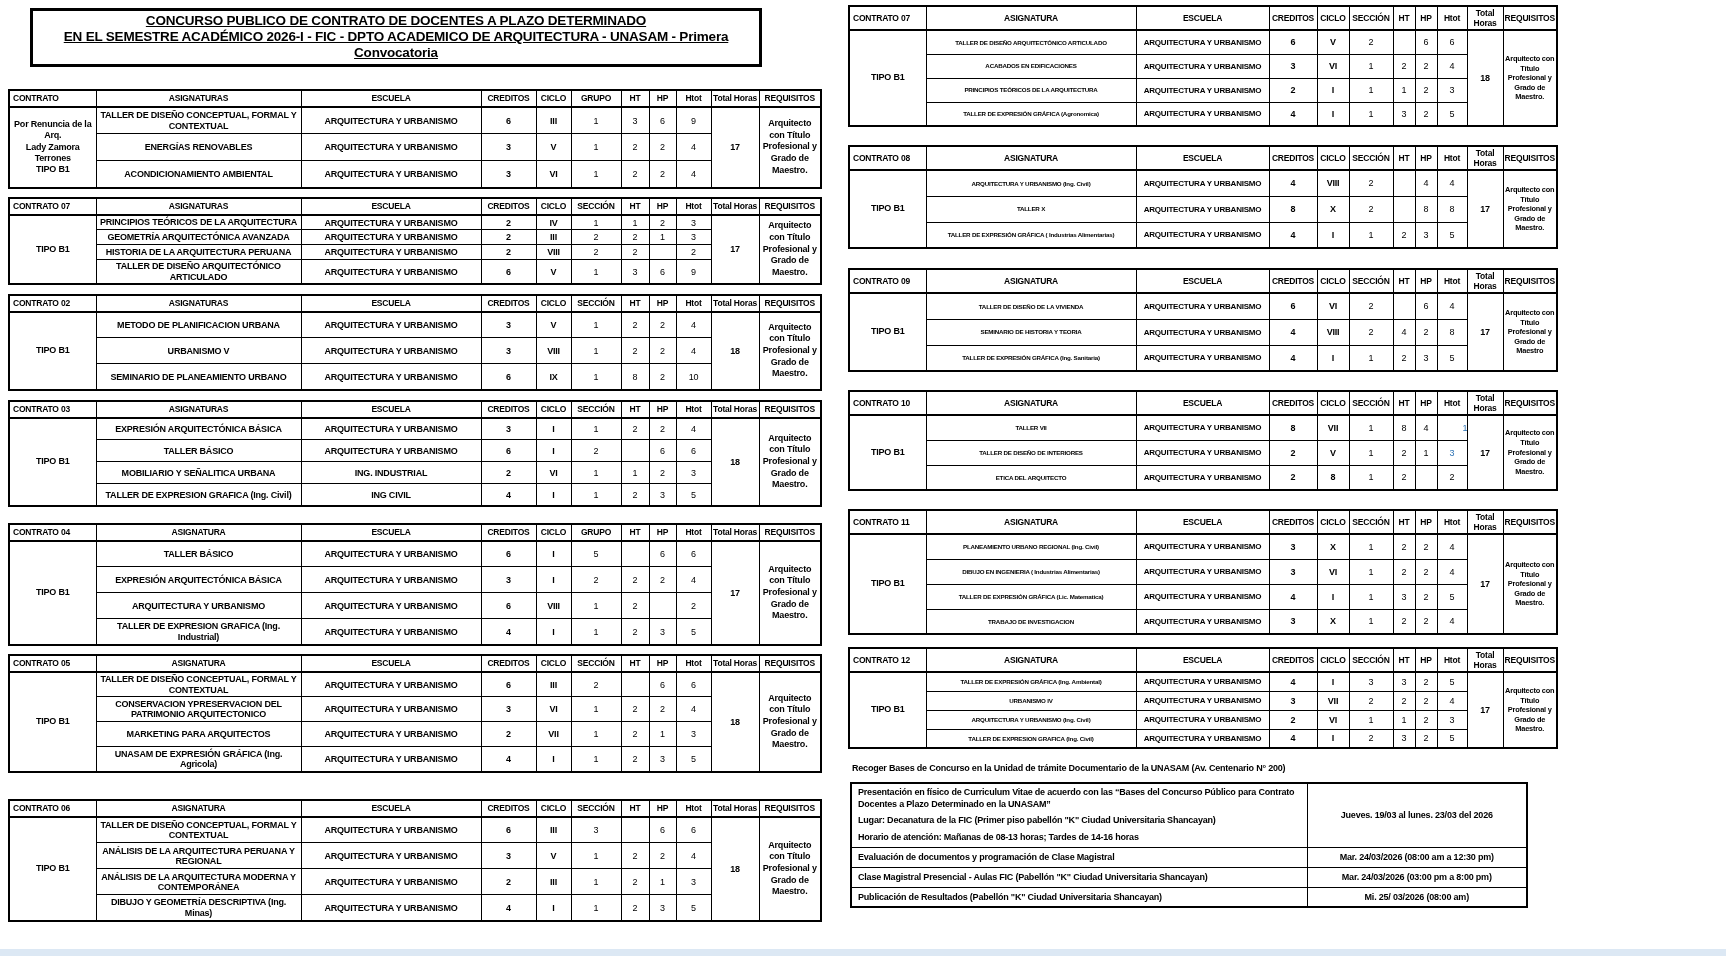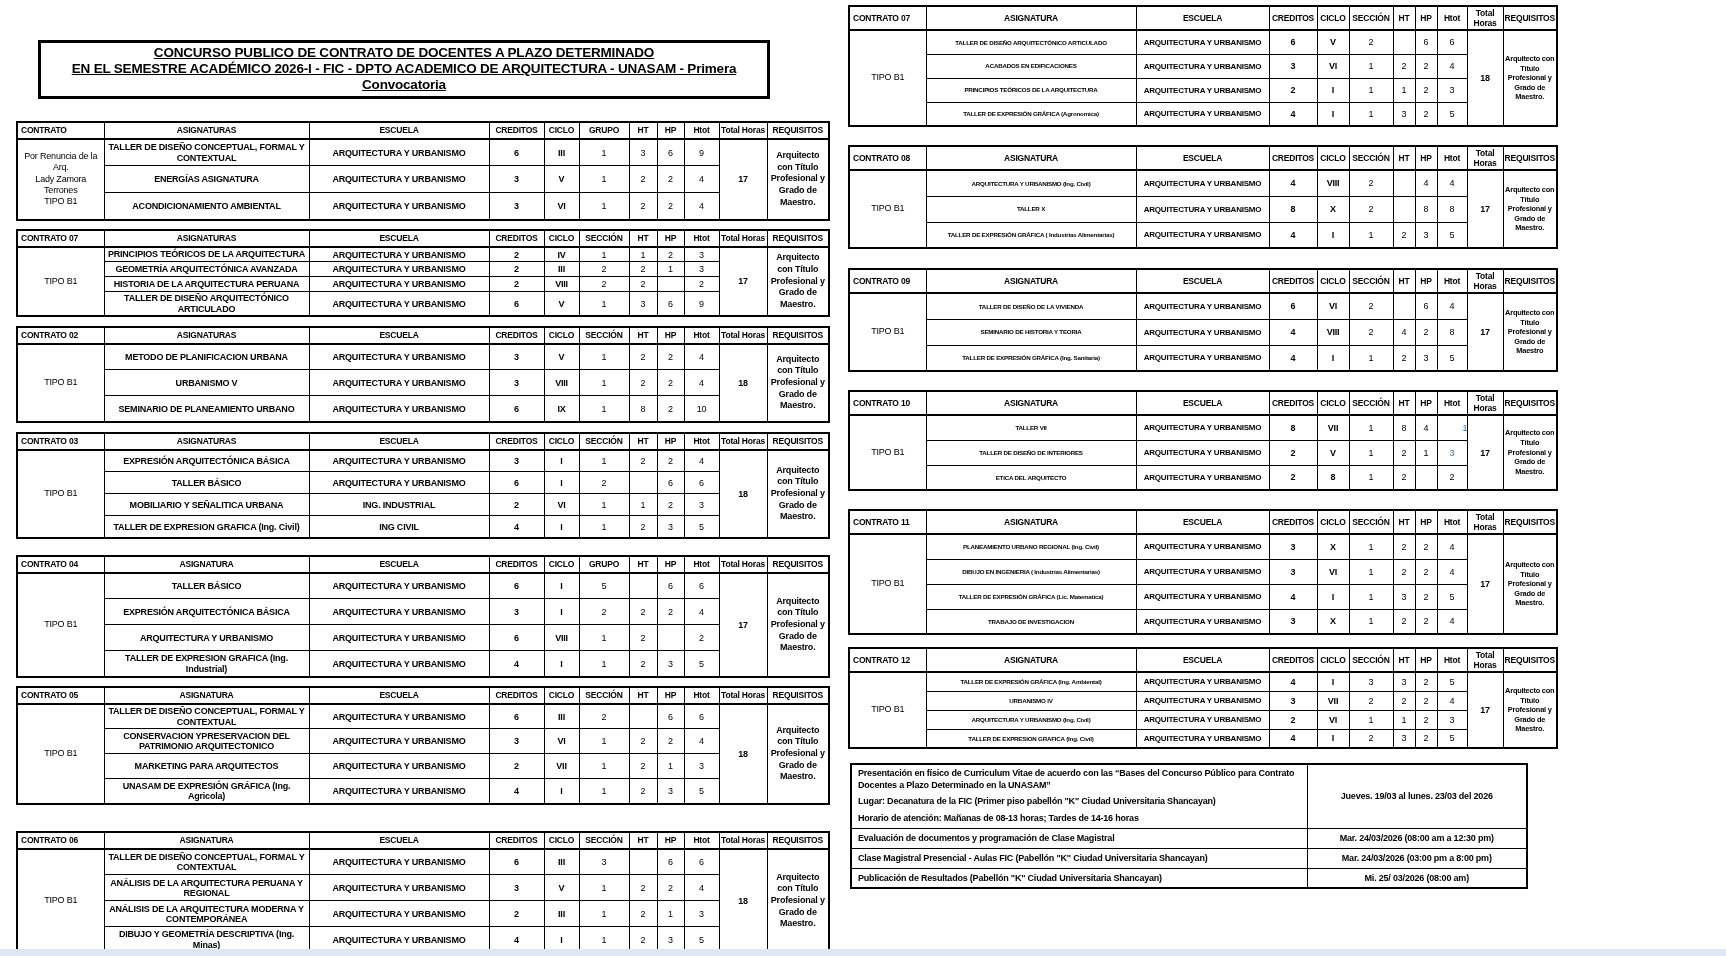"CONCURSO PUBLICO DE CONTRATO DE" .col-left { left: 16px -> 8px; margin-top: 32px -> none }
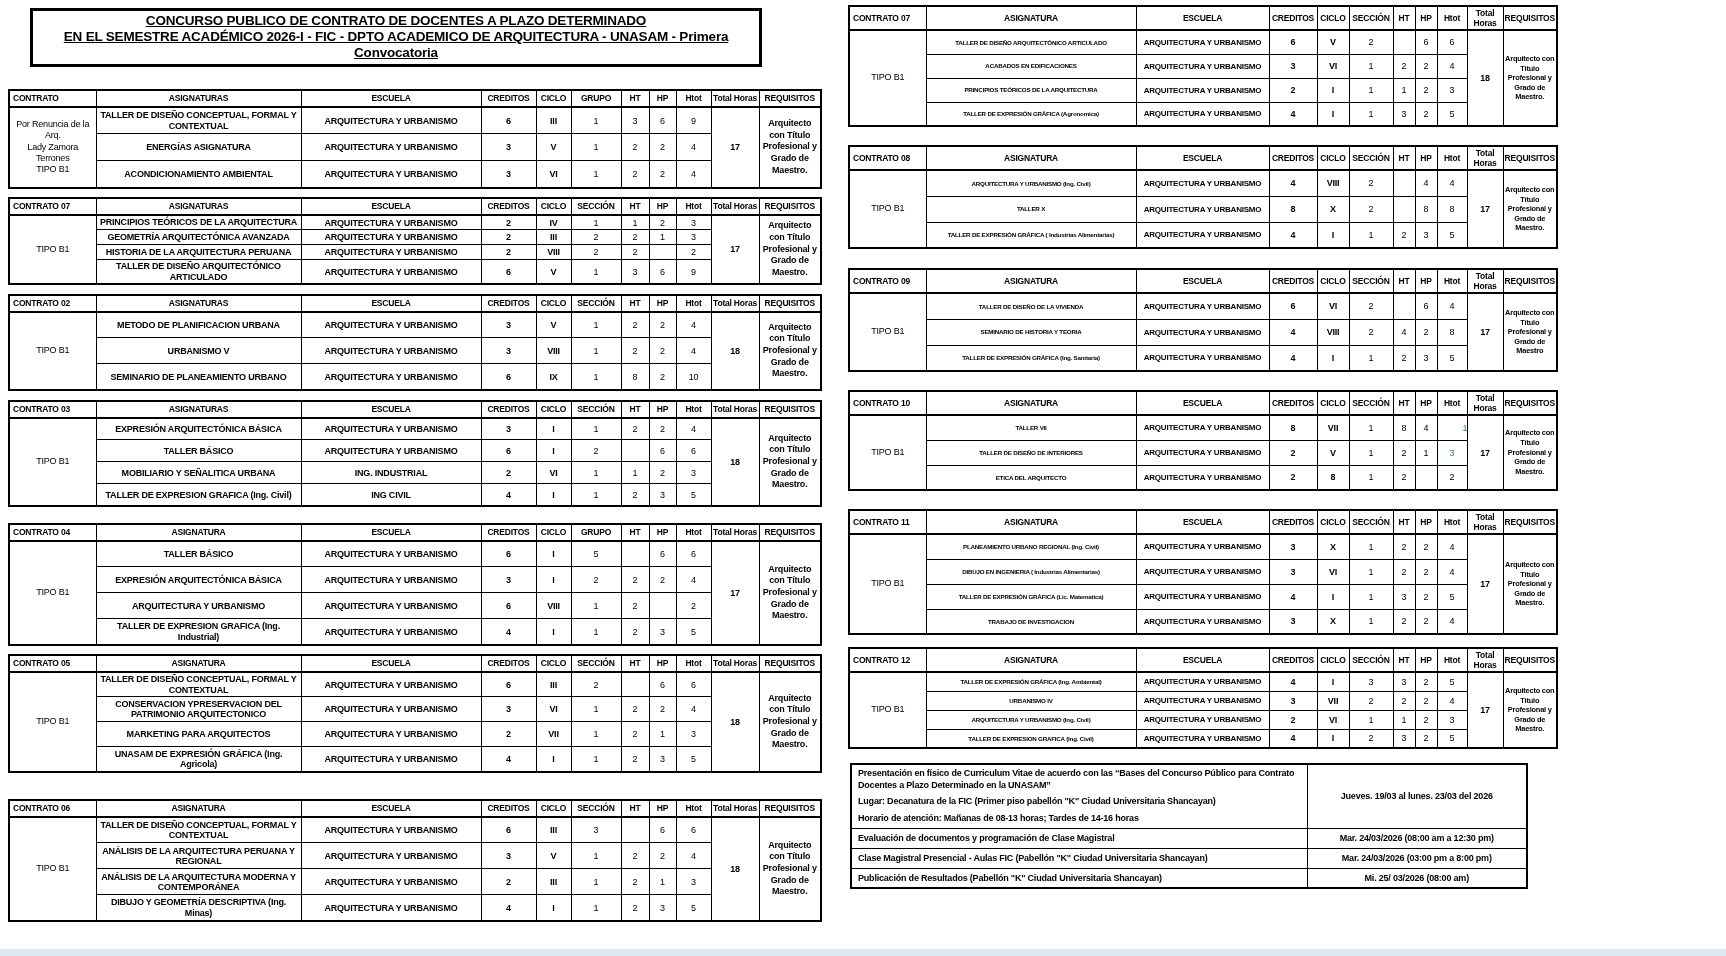"TIPO B1" td.c-tipo { font-weight: normal -> bold }
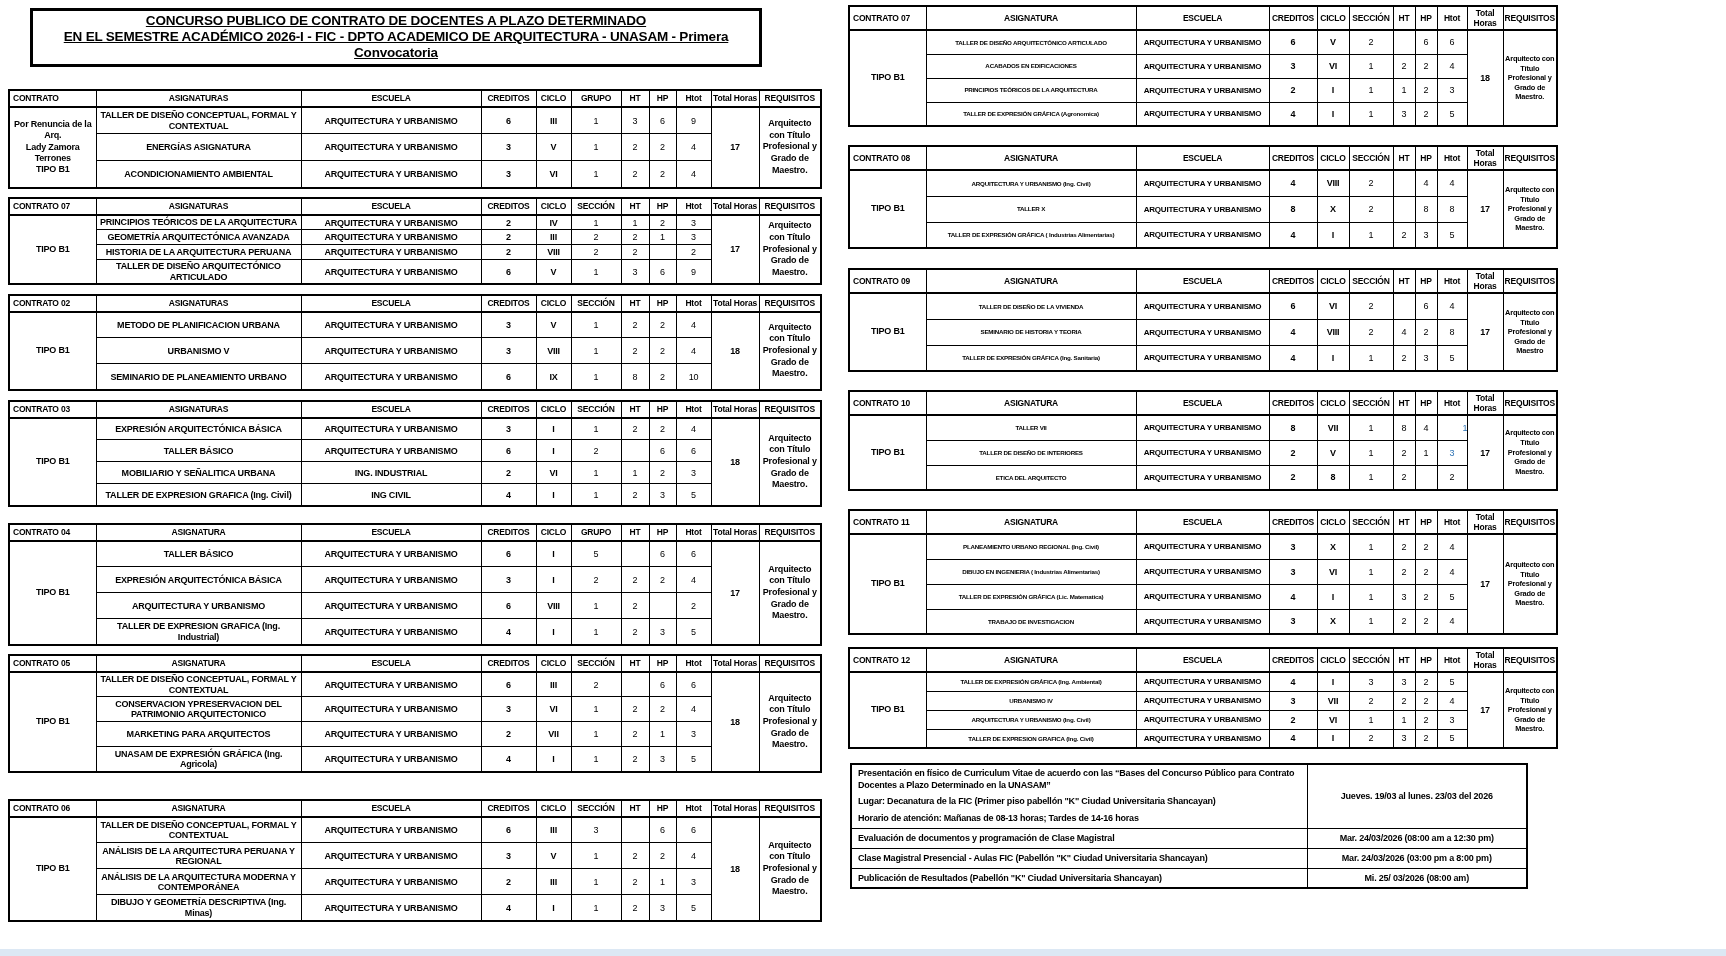"ENERGÍAS ASIGNATURA" td.c-asig { text: ASIGNATURA -> RENOVABLES }
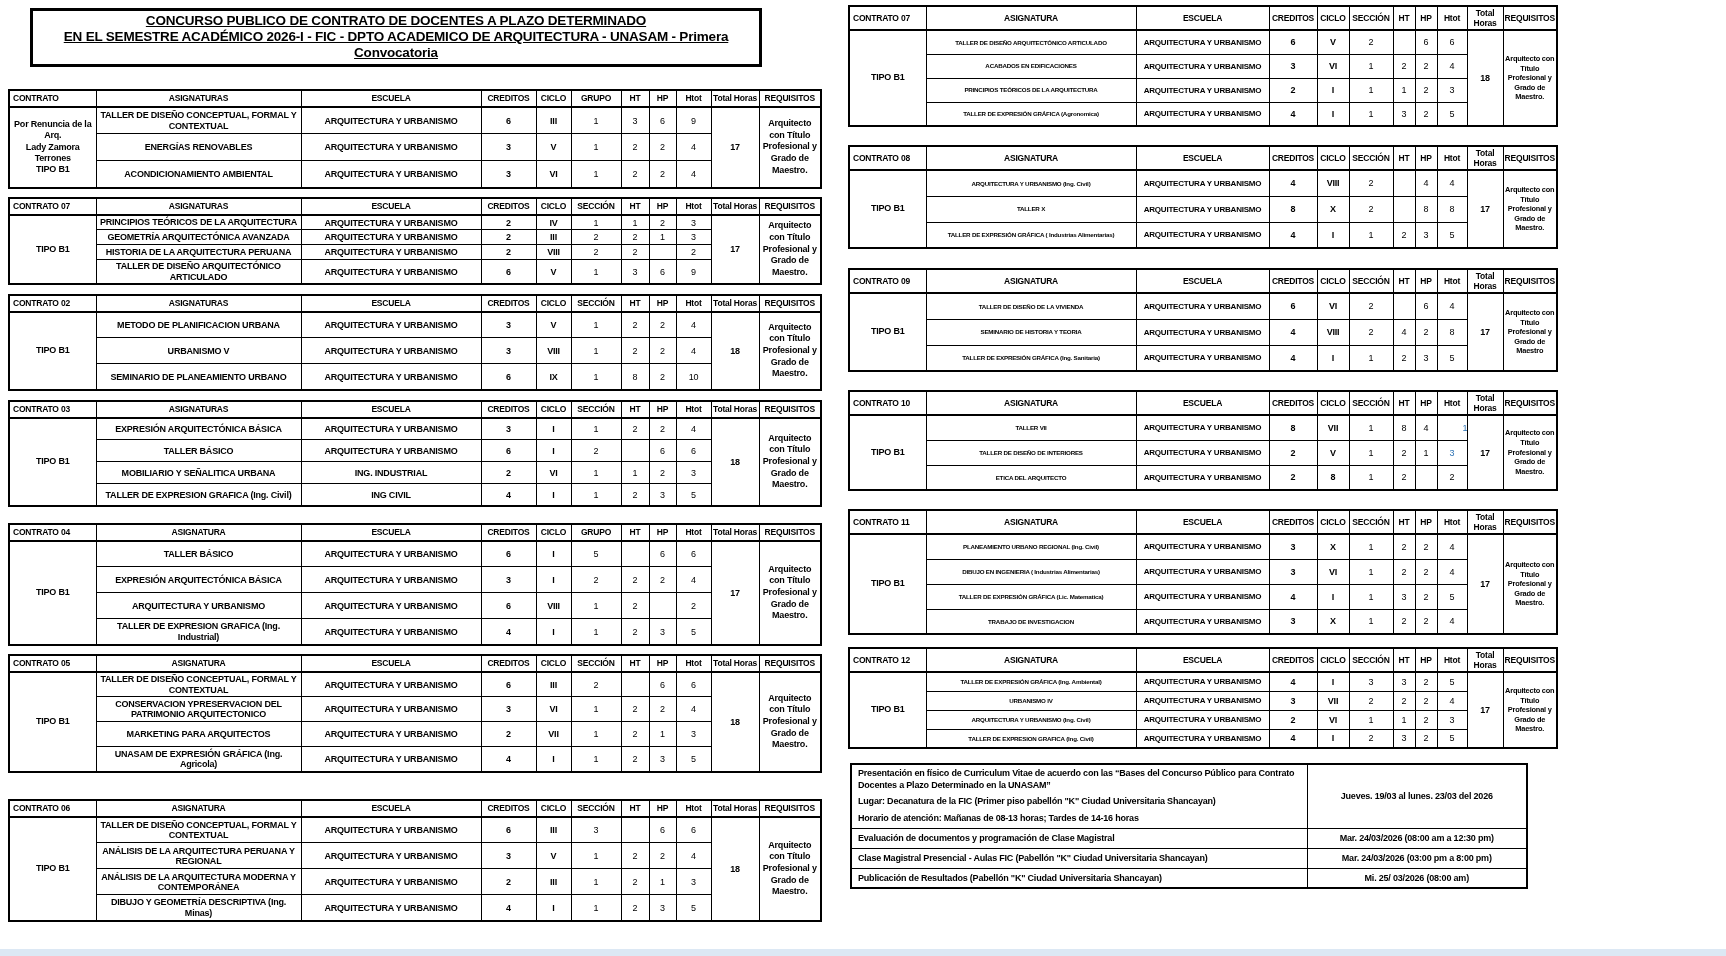"Recoger Bases de Concurso en" div.note { html: none -> <div>Recoger Bases de Concurso en la Unidad de trámite Documentario de la UNASAM (Av. Centenario N° 200)</div> }
